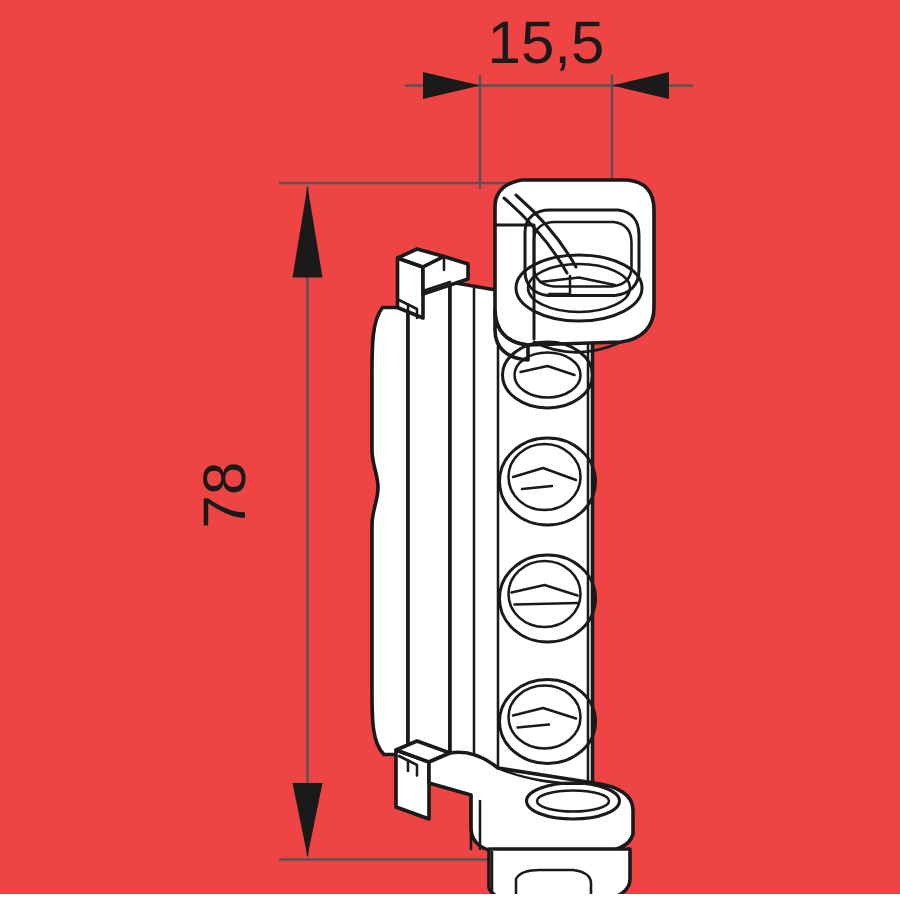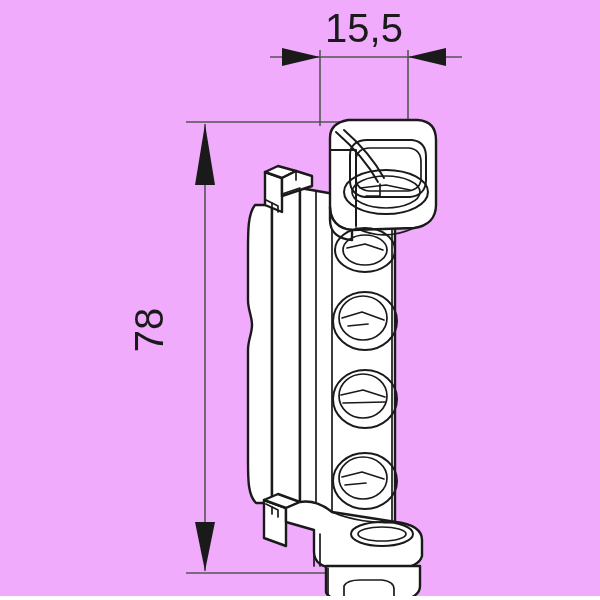"15,5" #drawing-root { background: #f0abfc -> #ef4444 }
